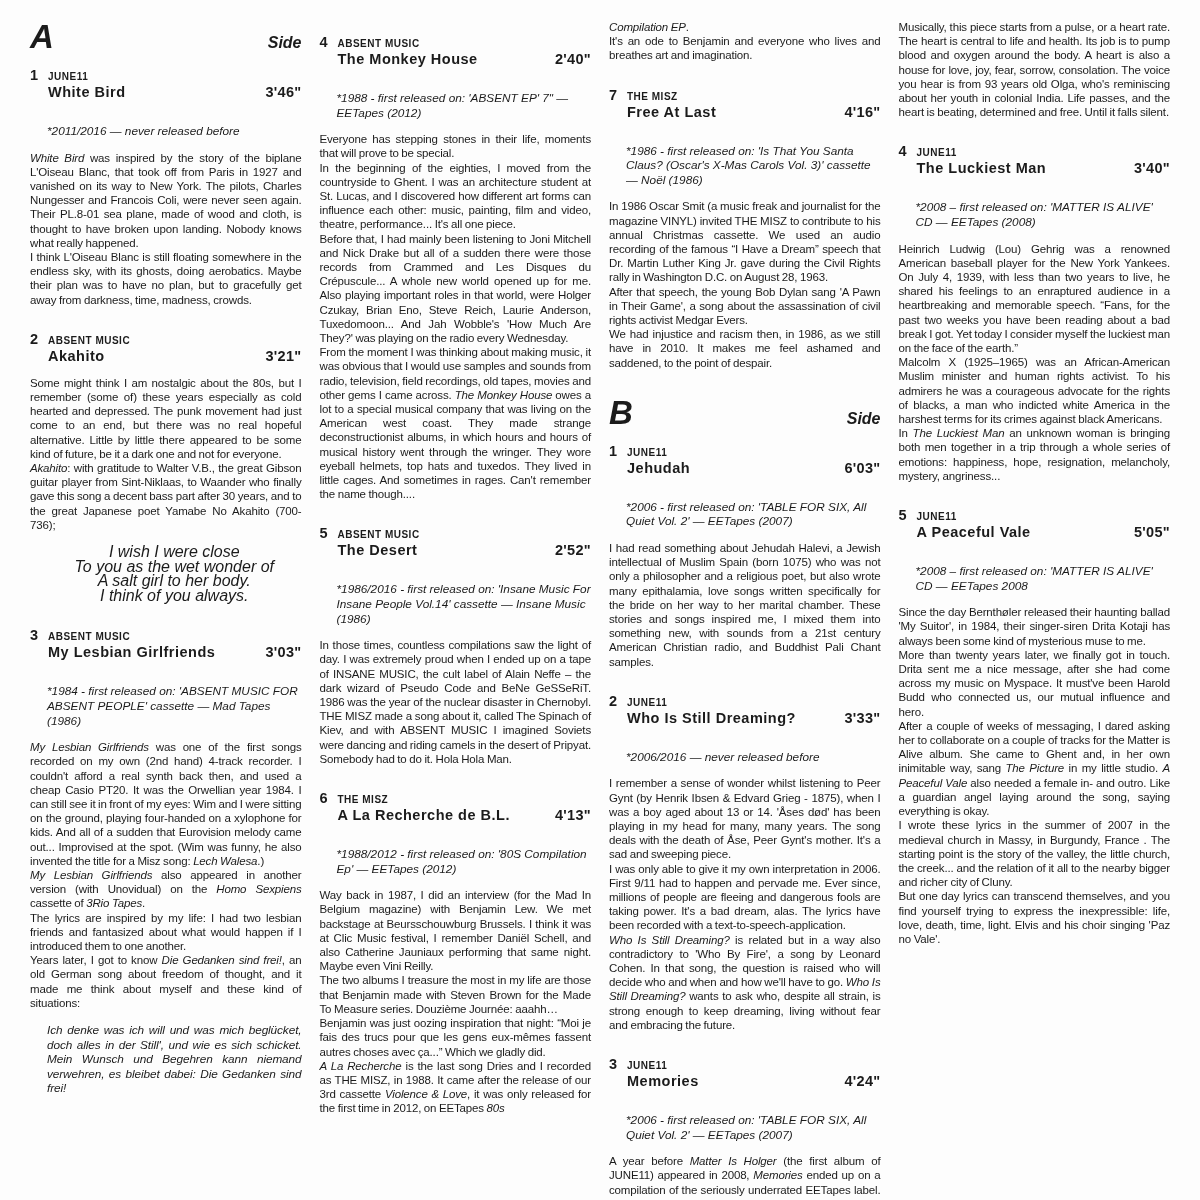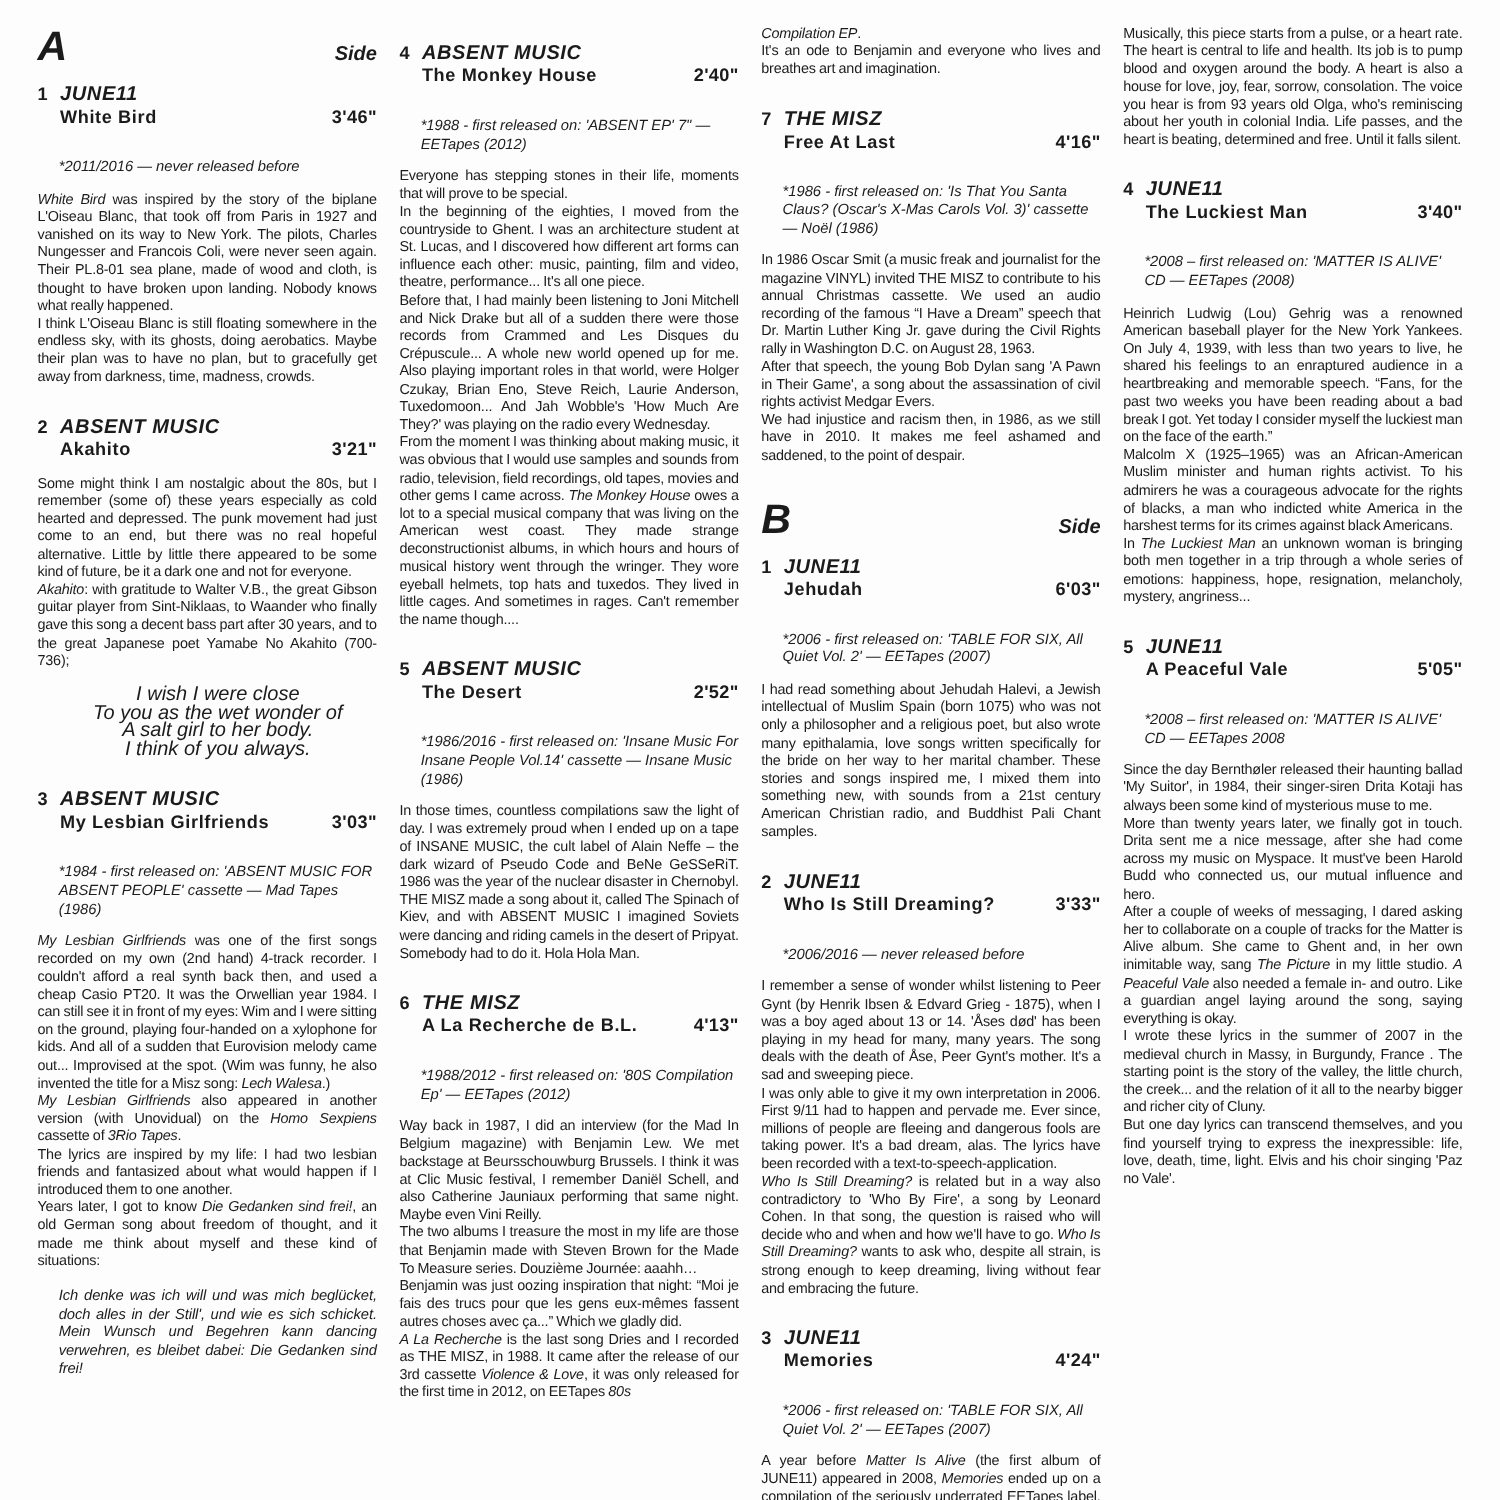"ABSENT MUSIC" .tartist { font-size: 16px -> 10px; font-style: italic -> none }
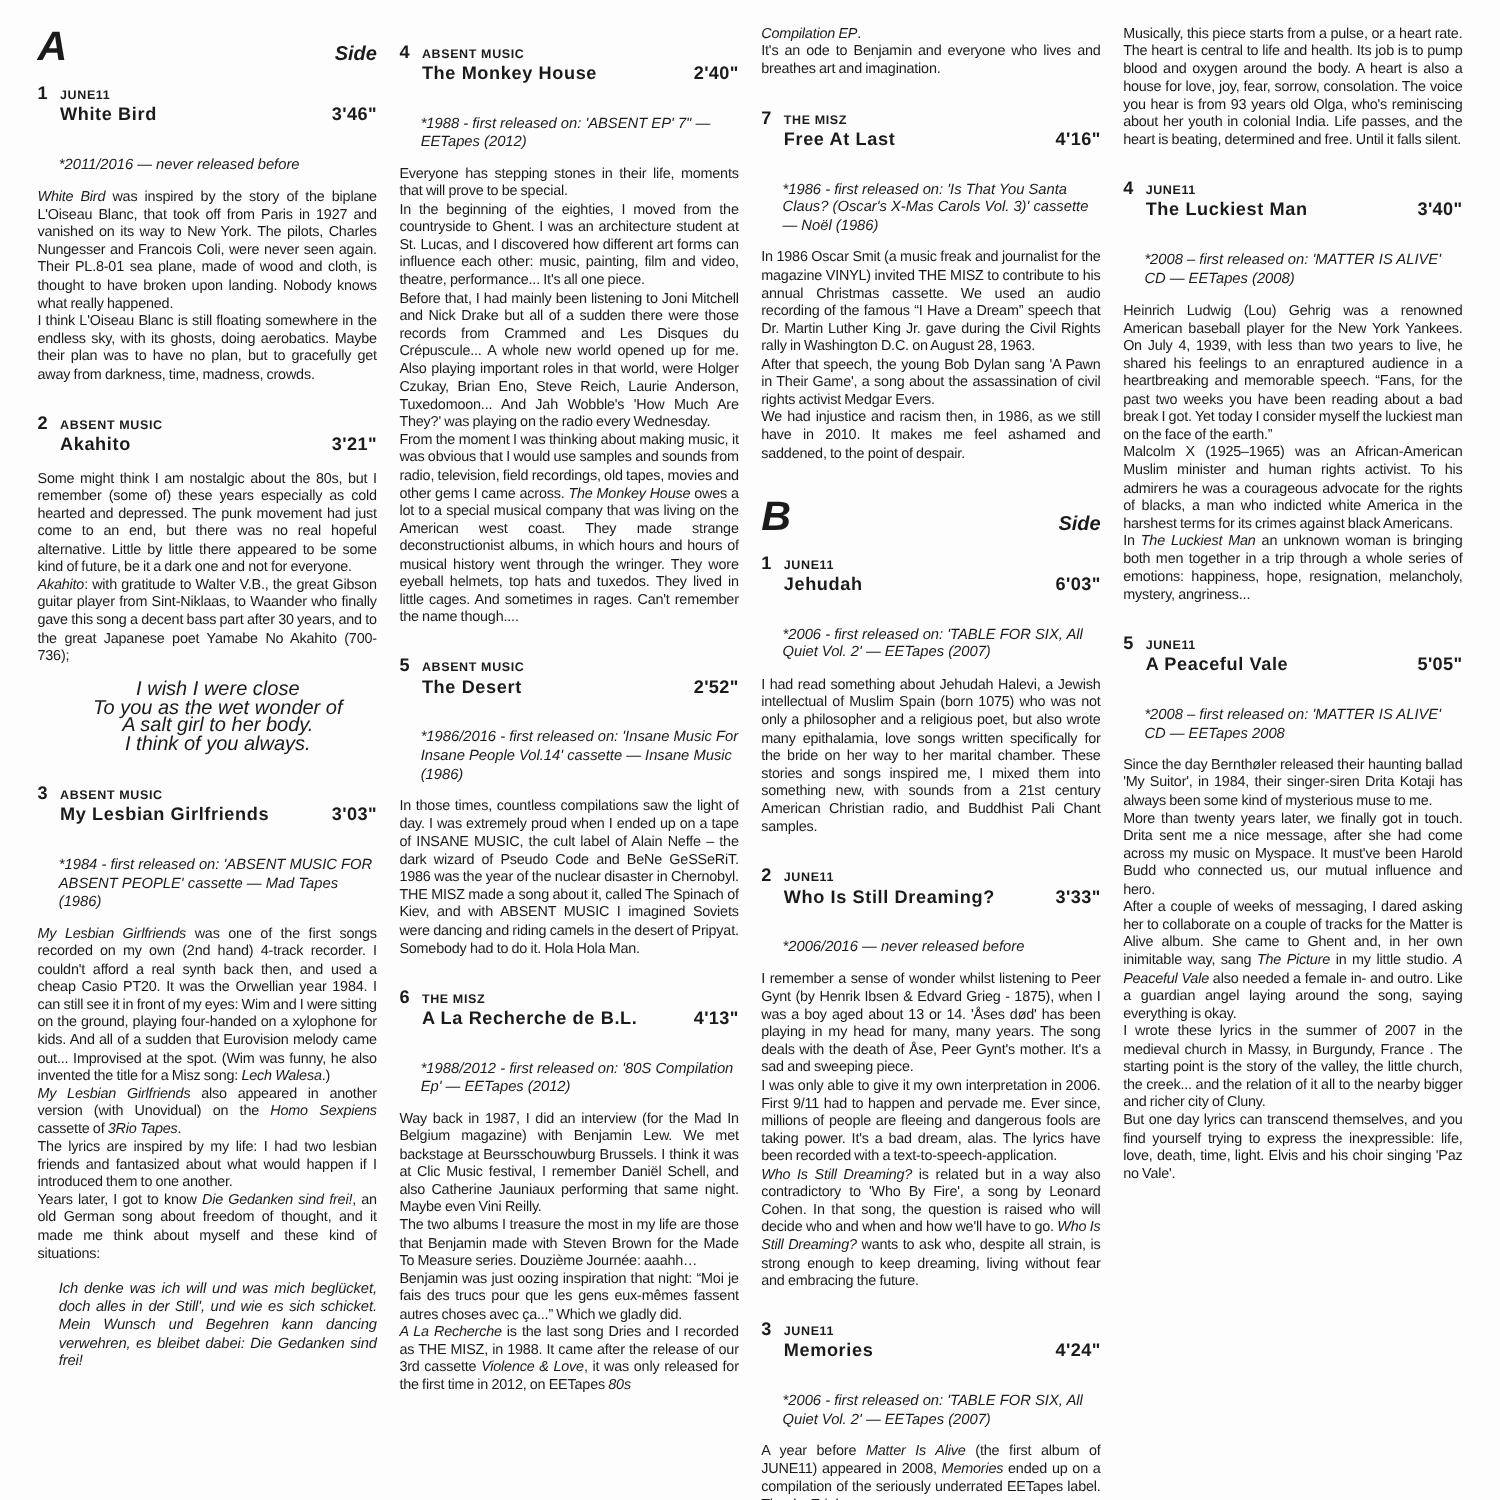"Ich denke was ich will" div.quote { text: dancing -> niemand }
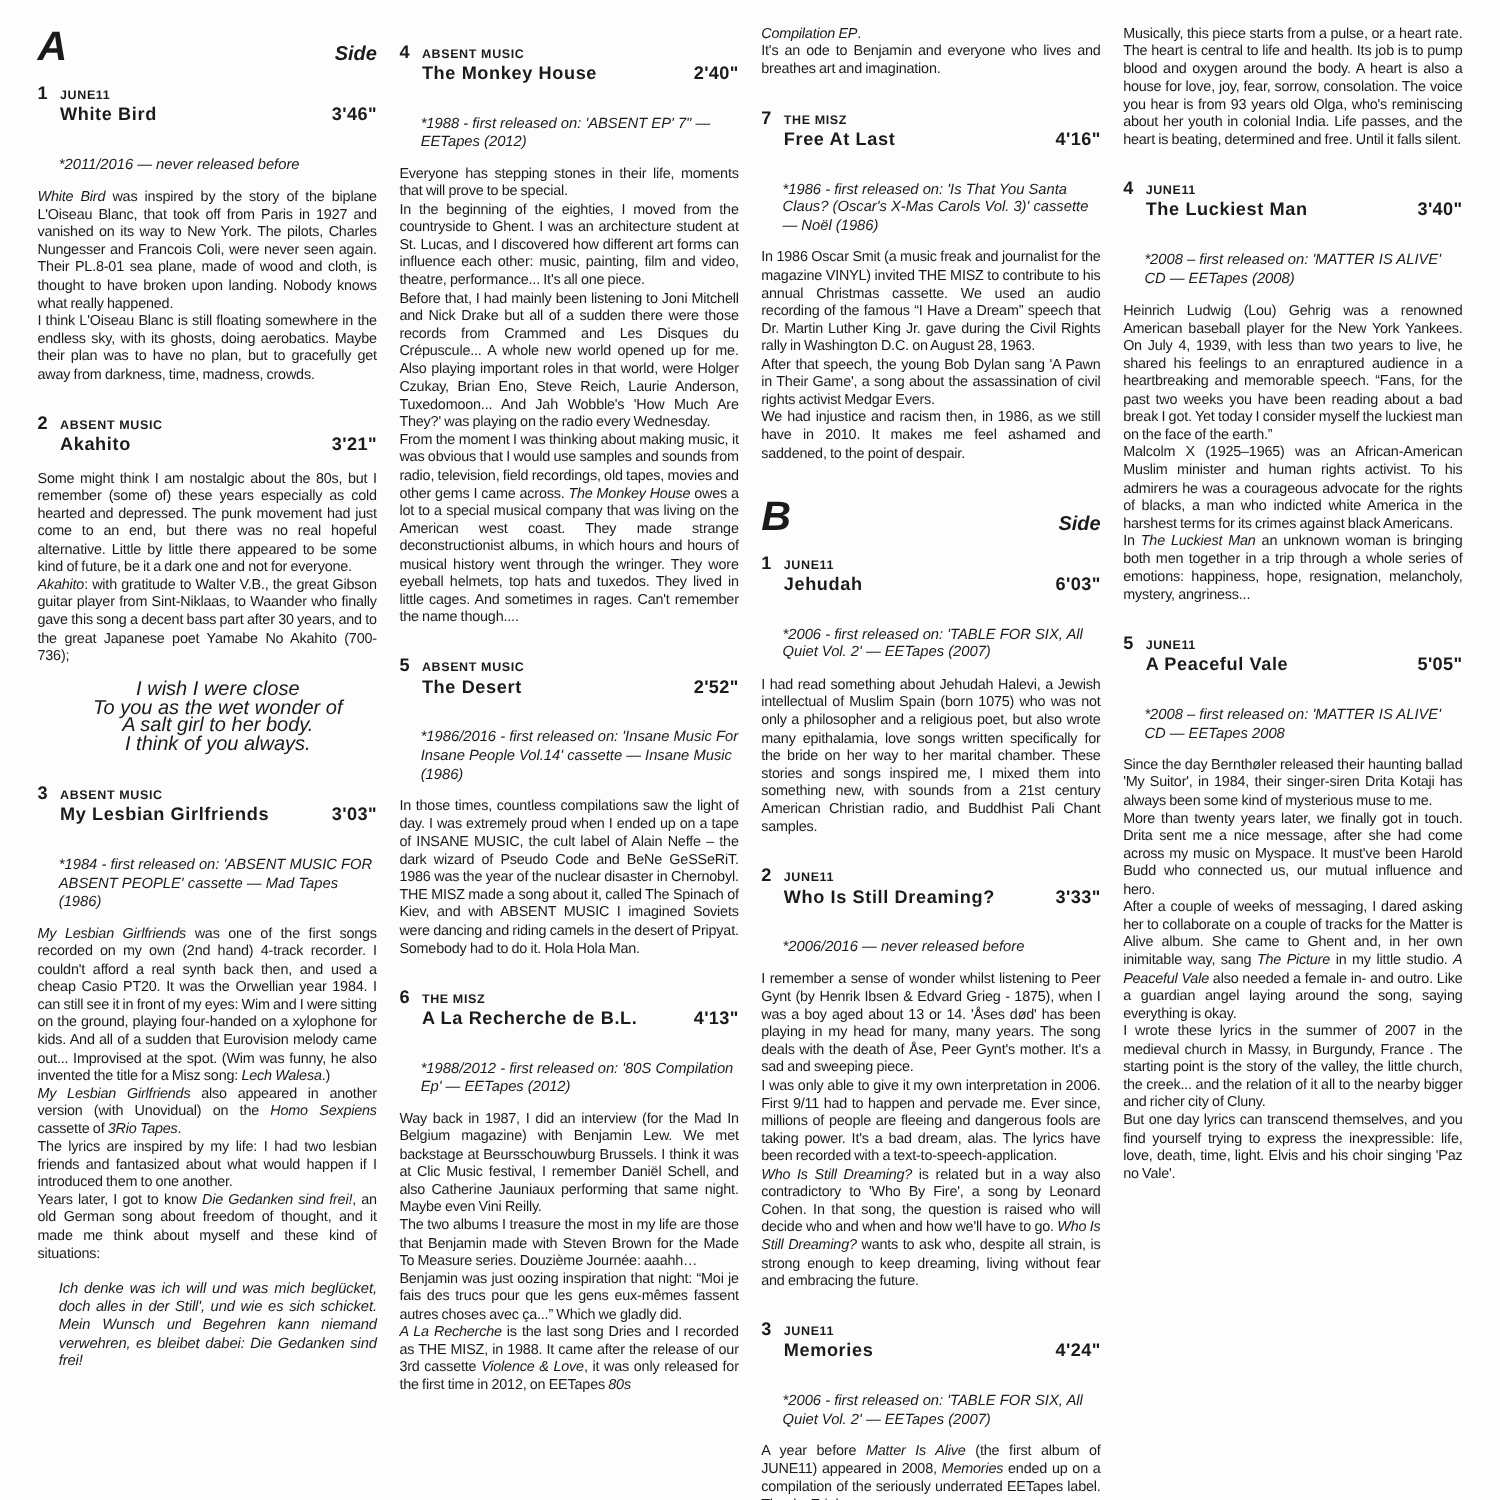"Matter Is Alive" span.em { text: Alive -> Holger }
